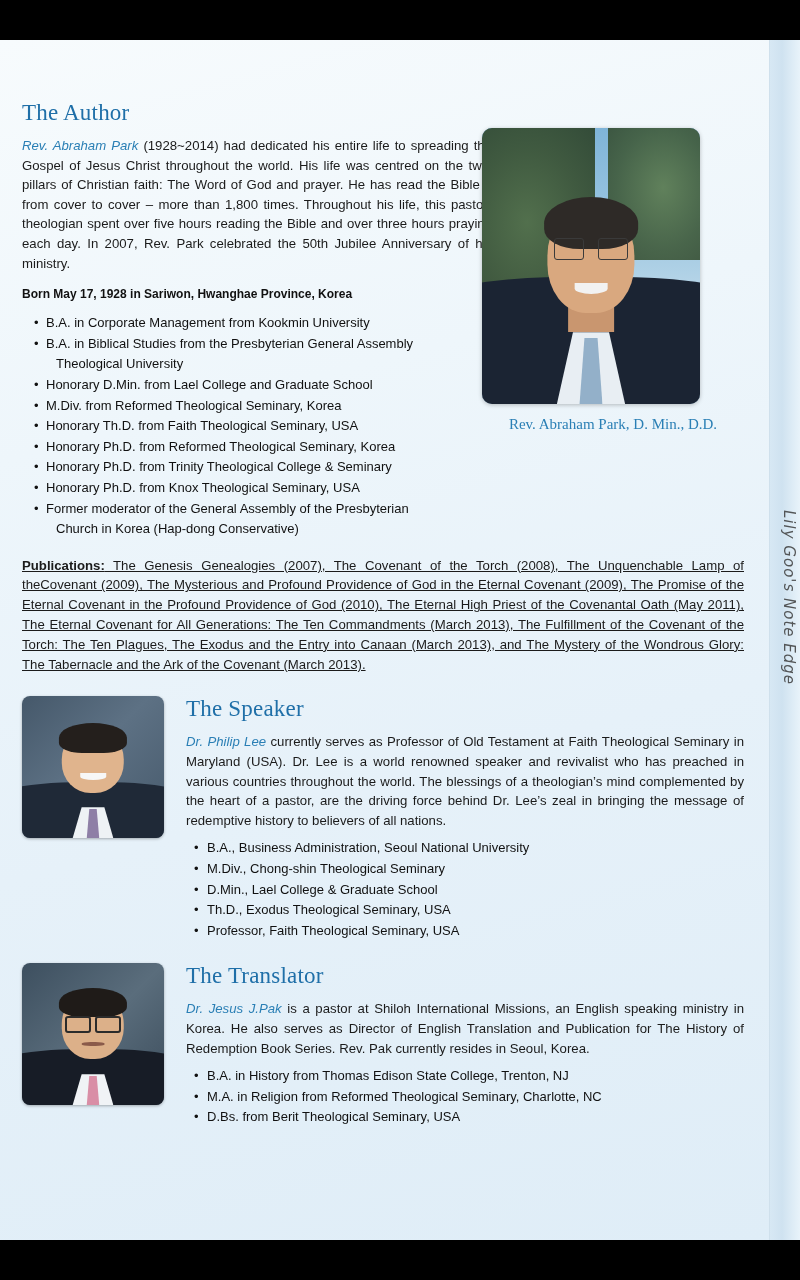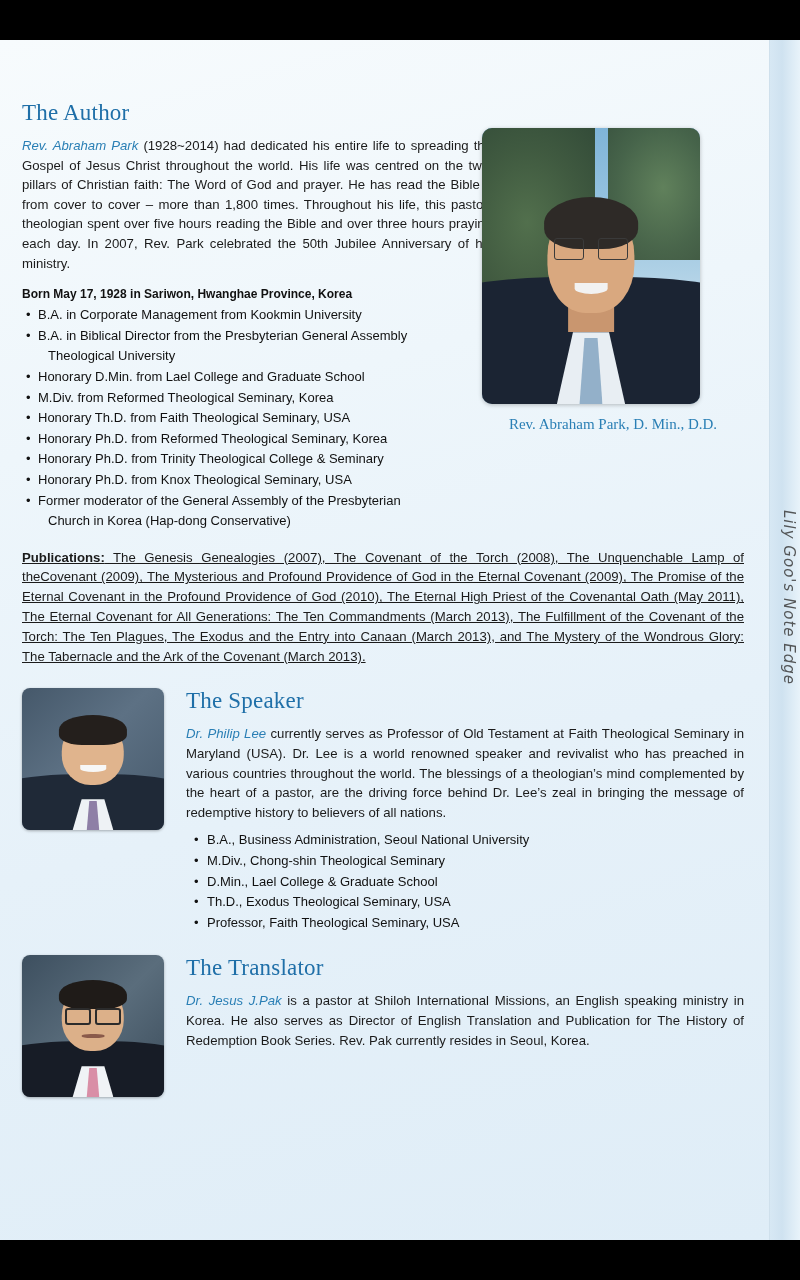"B.A. in Corporate Management from" ul.bullets { margin: 4px -> 12px }
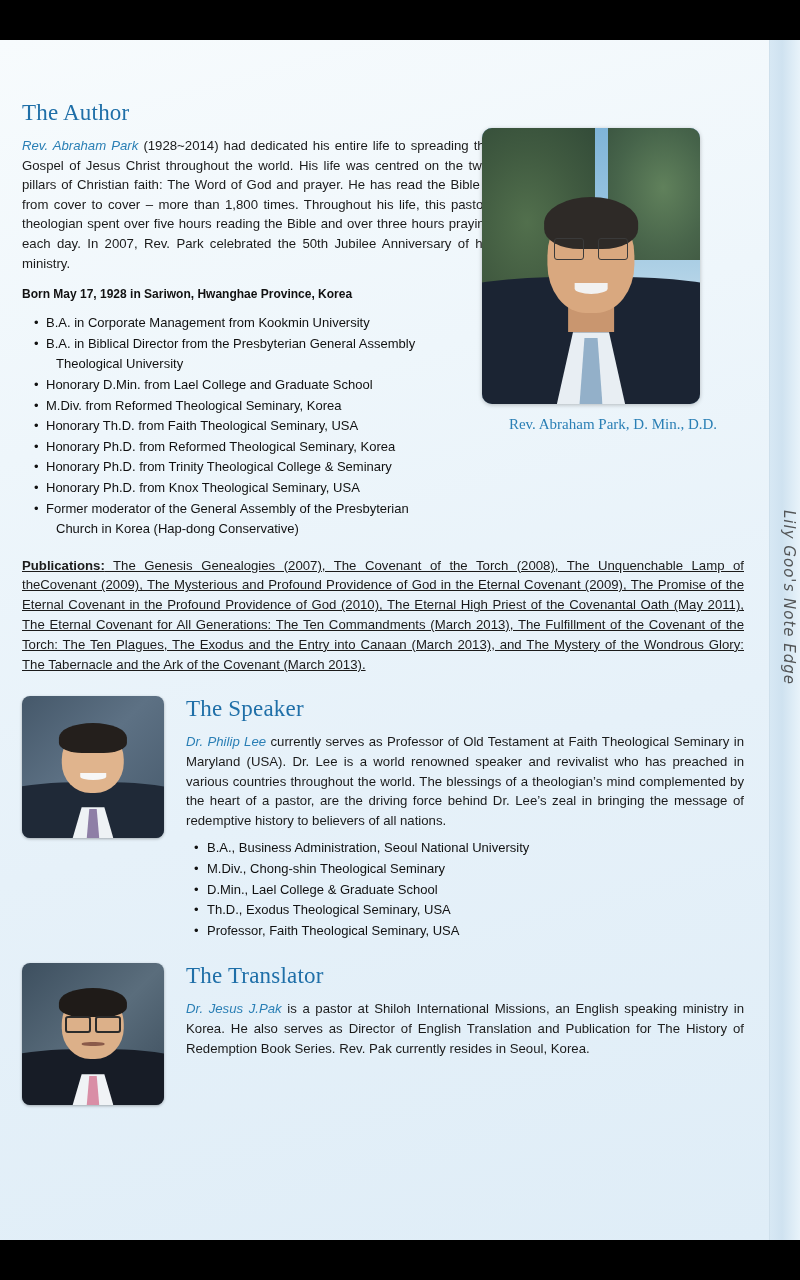"B.A. in Biblical Director from" li { text: Director -> Studies }
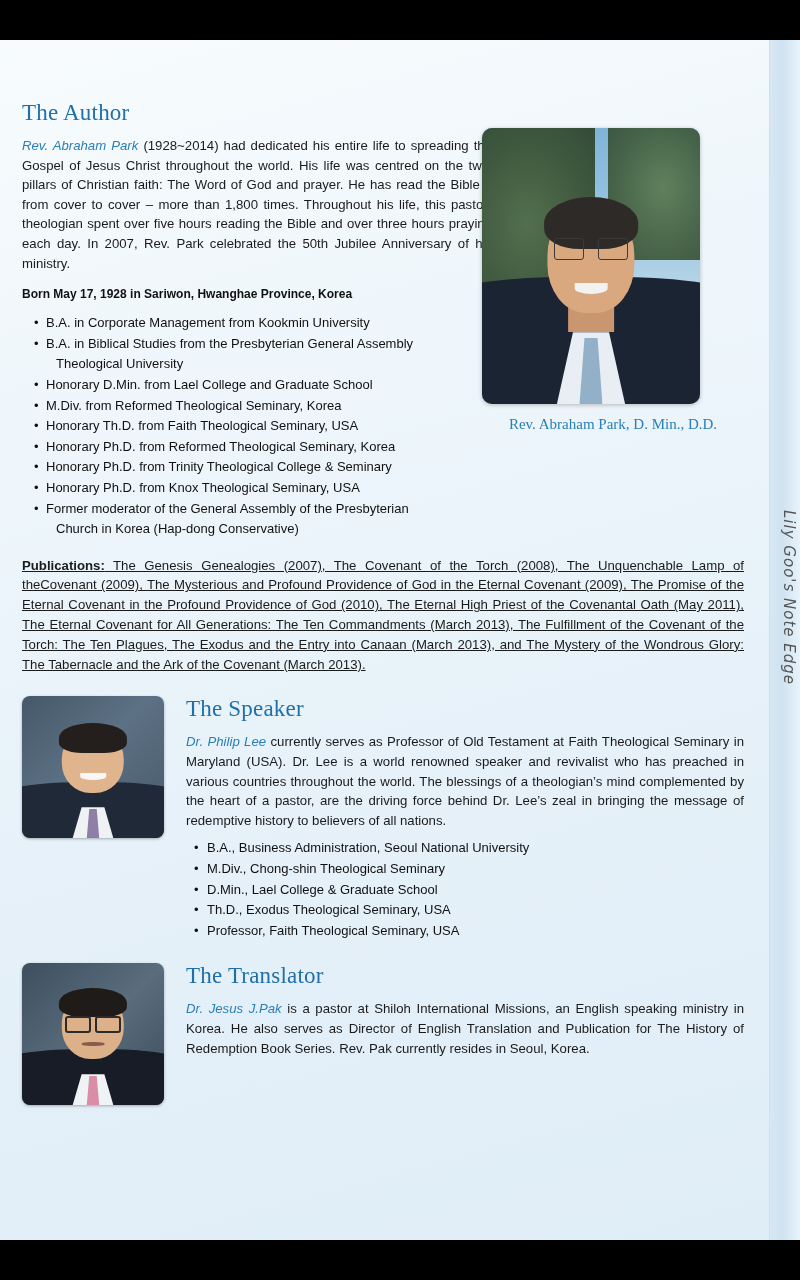"B.A. in History from Thomas" ul.sub-bullets { html: none -> <ul> <li>B.A. in History from Thomas Edison State College, Trenton, NJ</li> <li>M.A. in Religion from Reformed Theological Seminary, Charlotte, NC</li> <li>D.Bs. from Berit Theological Seminary, USA</li> </ul> }
